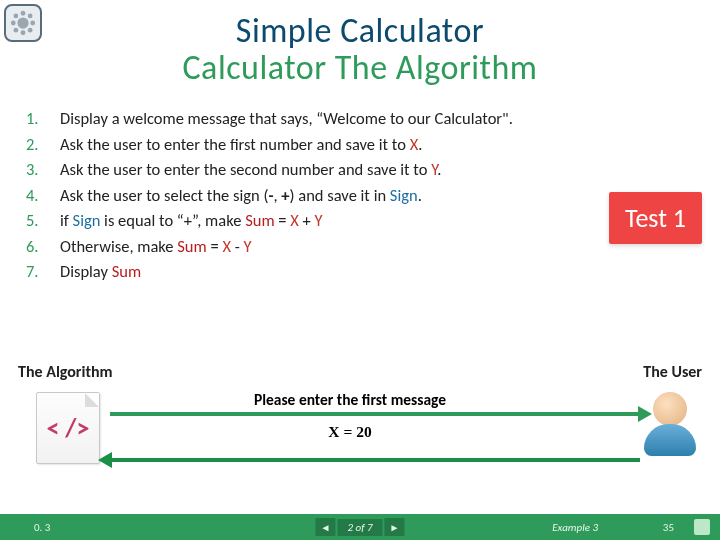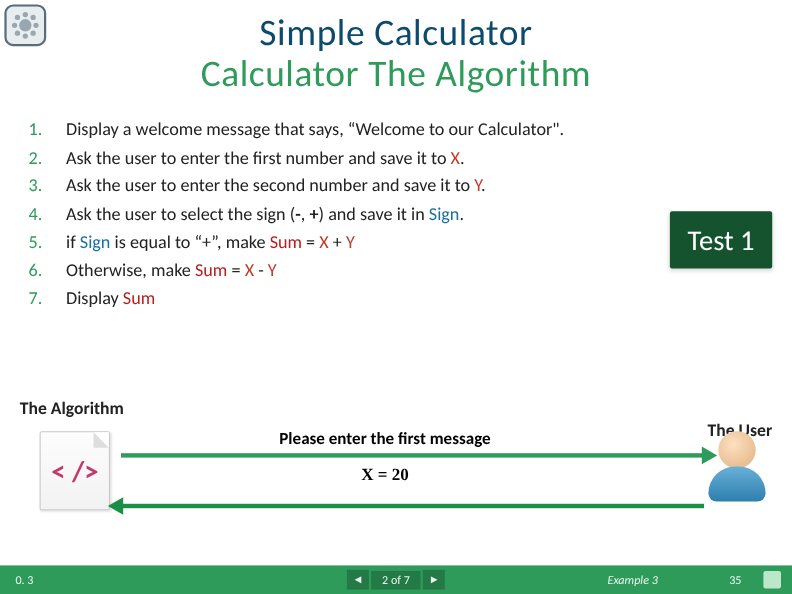"Test 1" .badge-test { background: #14532d -> #ef4444 }
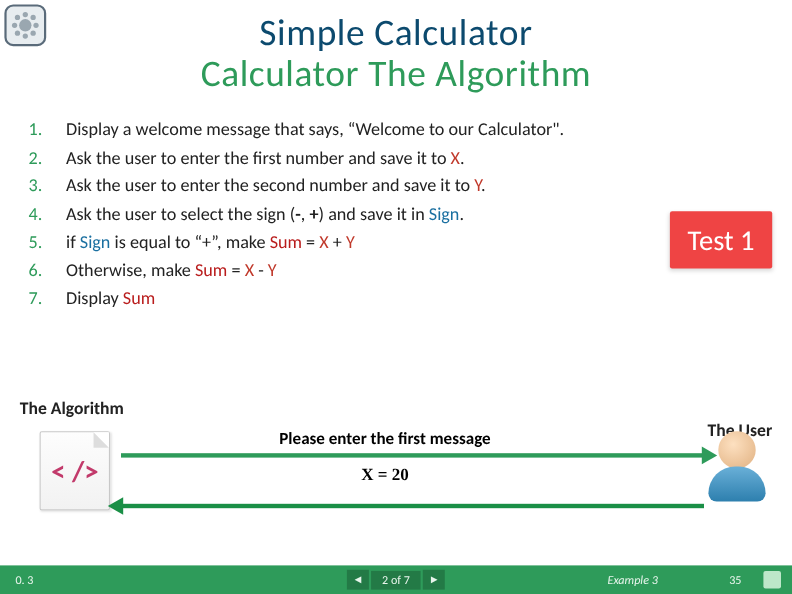"The User" .label-user { margin-top: 20px -> none }
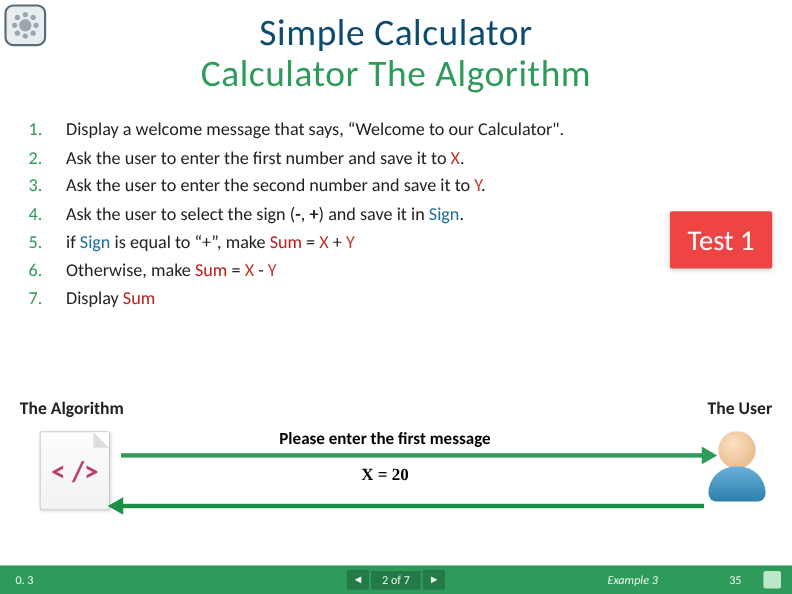"0. 3" .footer { padding-left: none -> 20px }
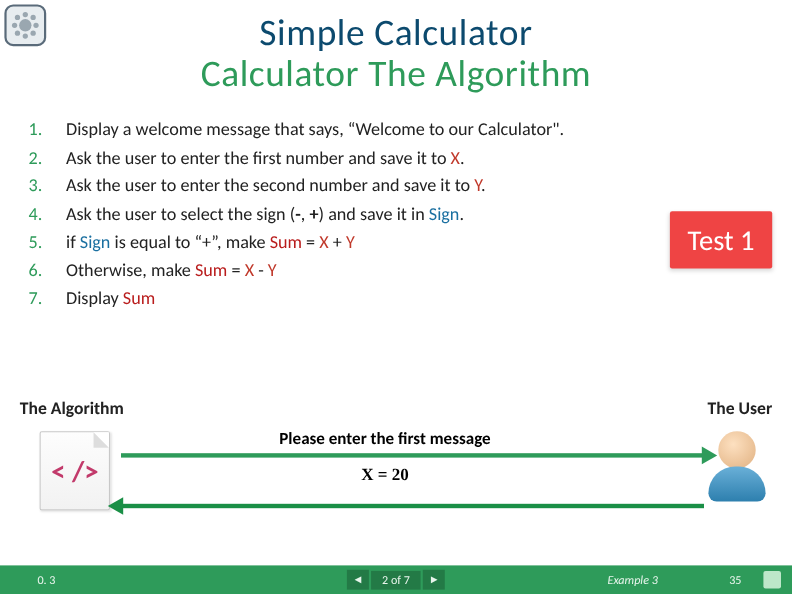"2 of 7" .footer .nav .pg { font-style: none -> italic }
